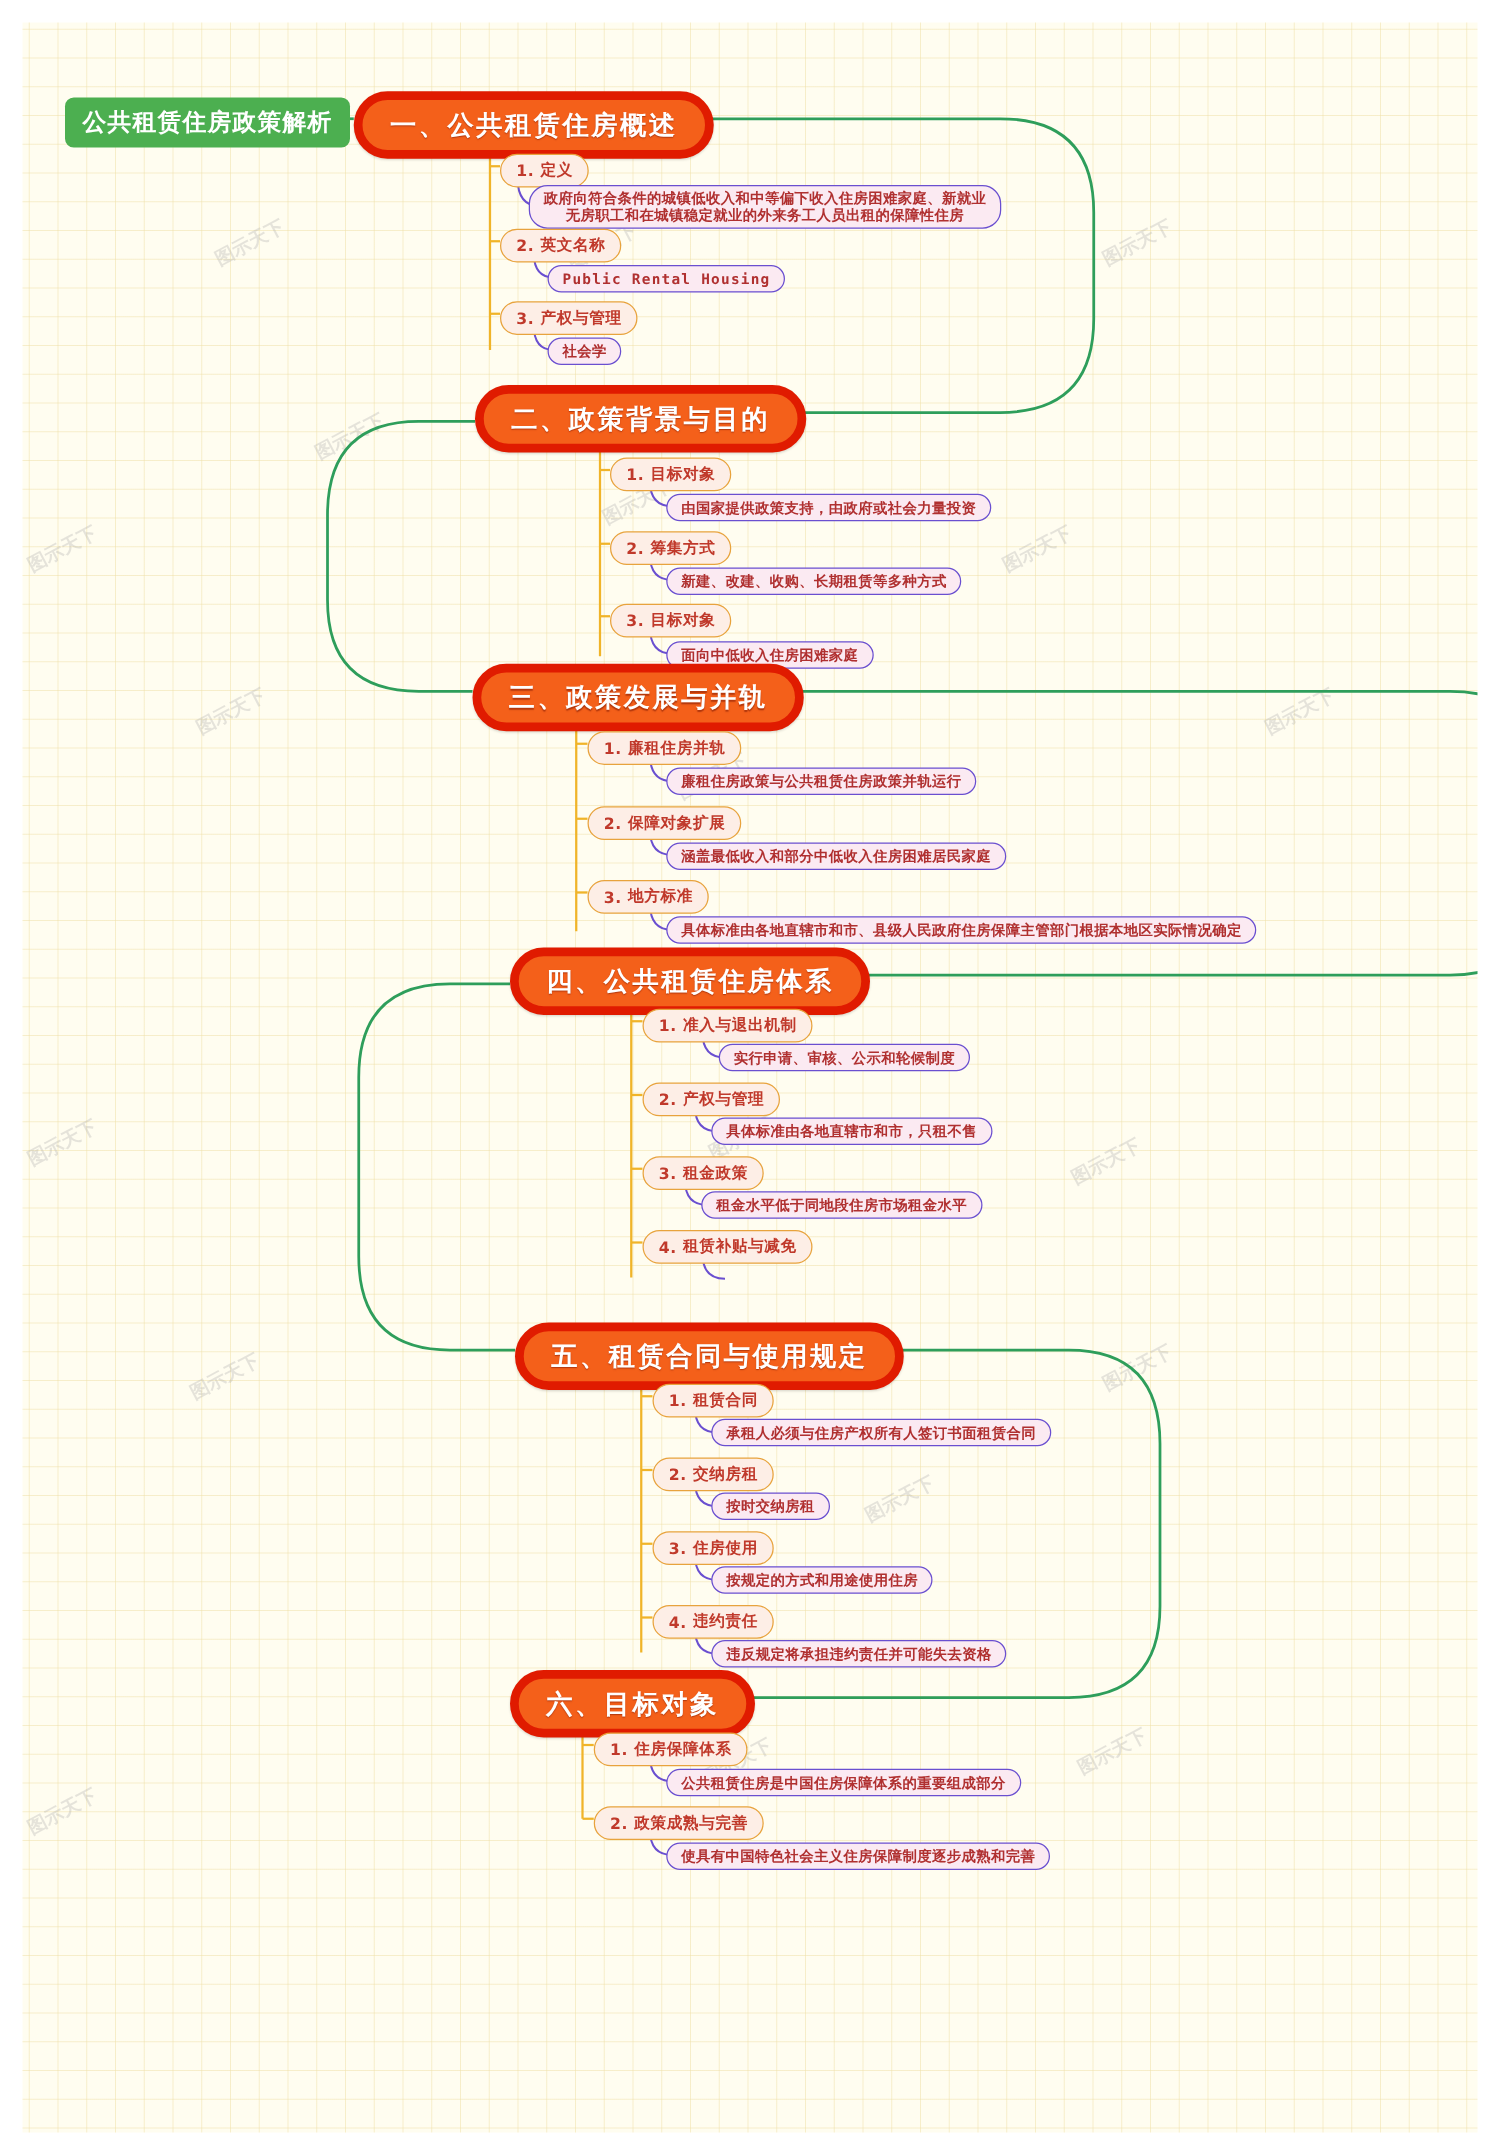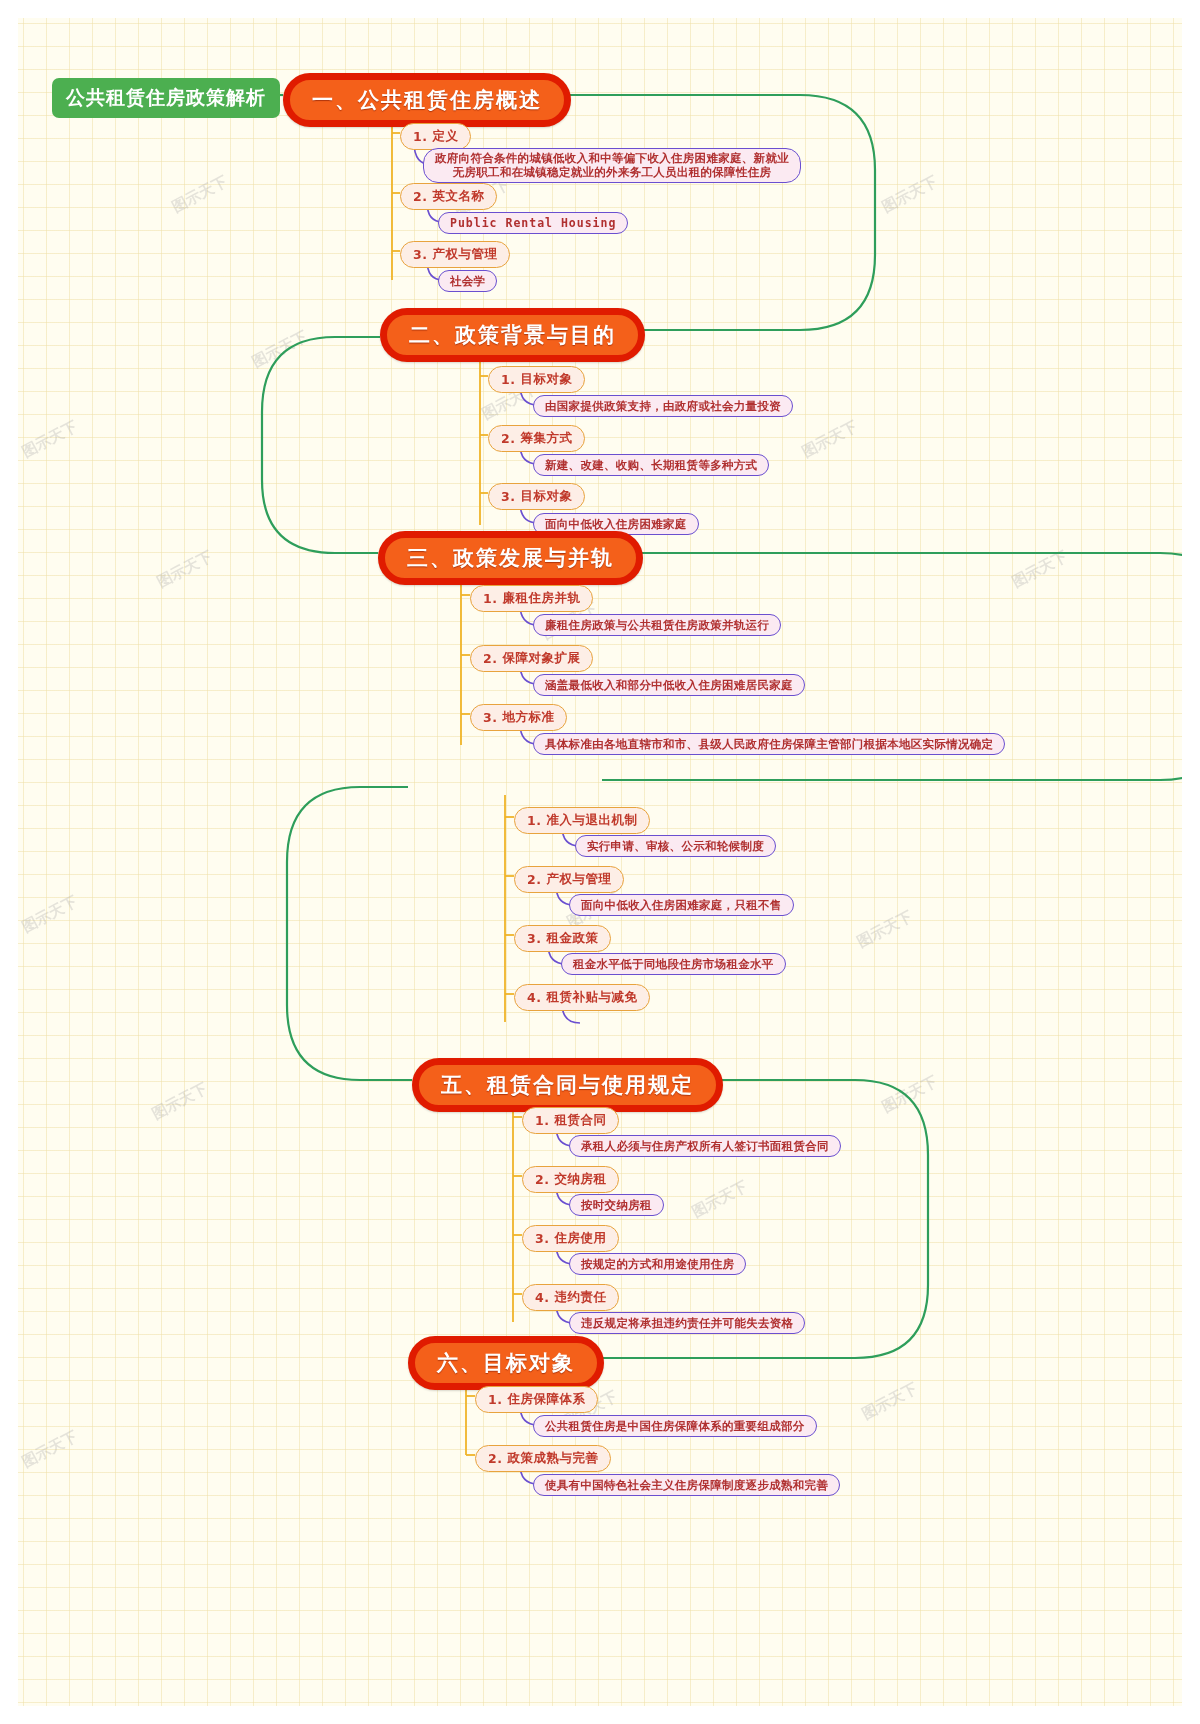"四、公共租赁住房体系" div.node { html: none -> <div>四、公共租赁住房体系</div> }
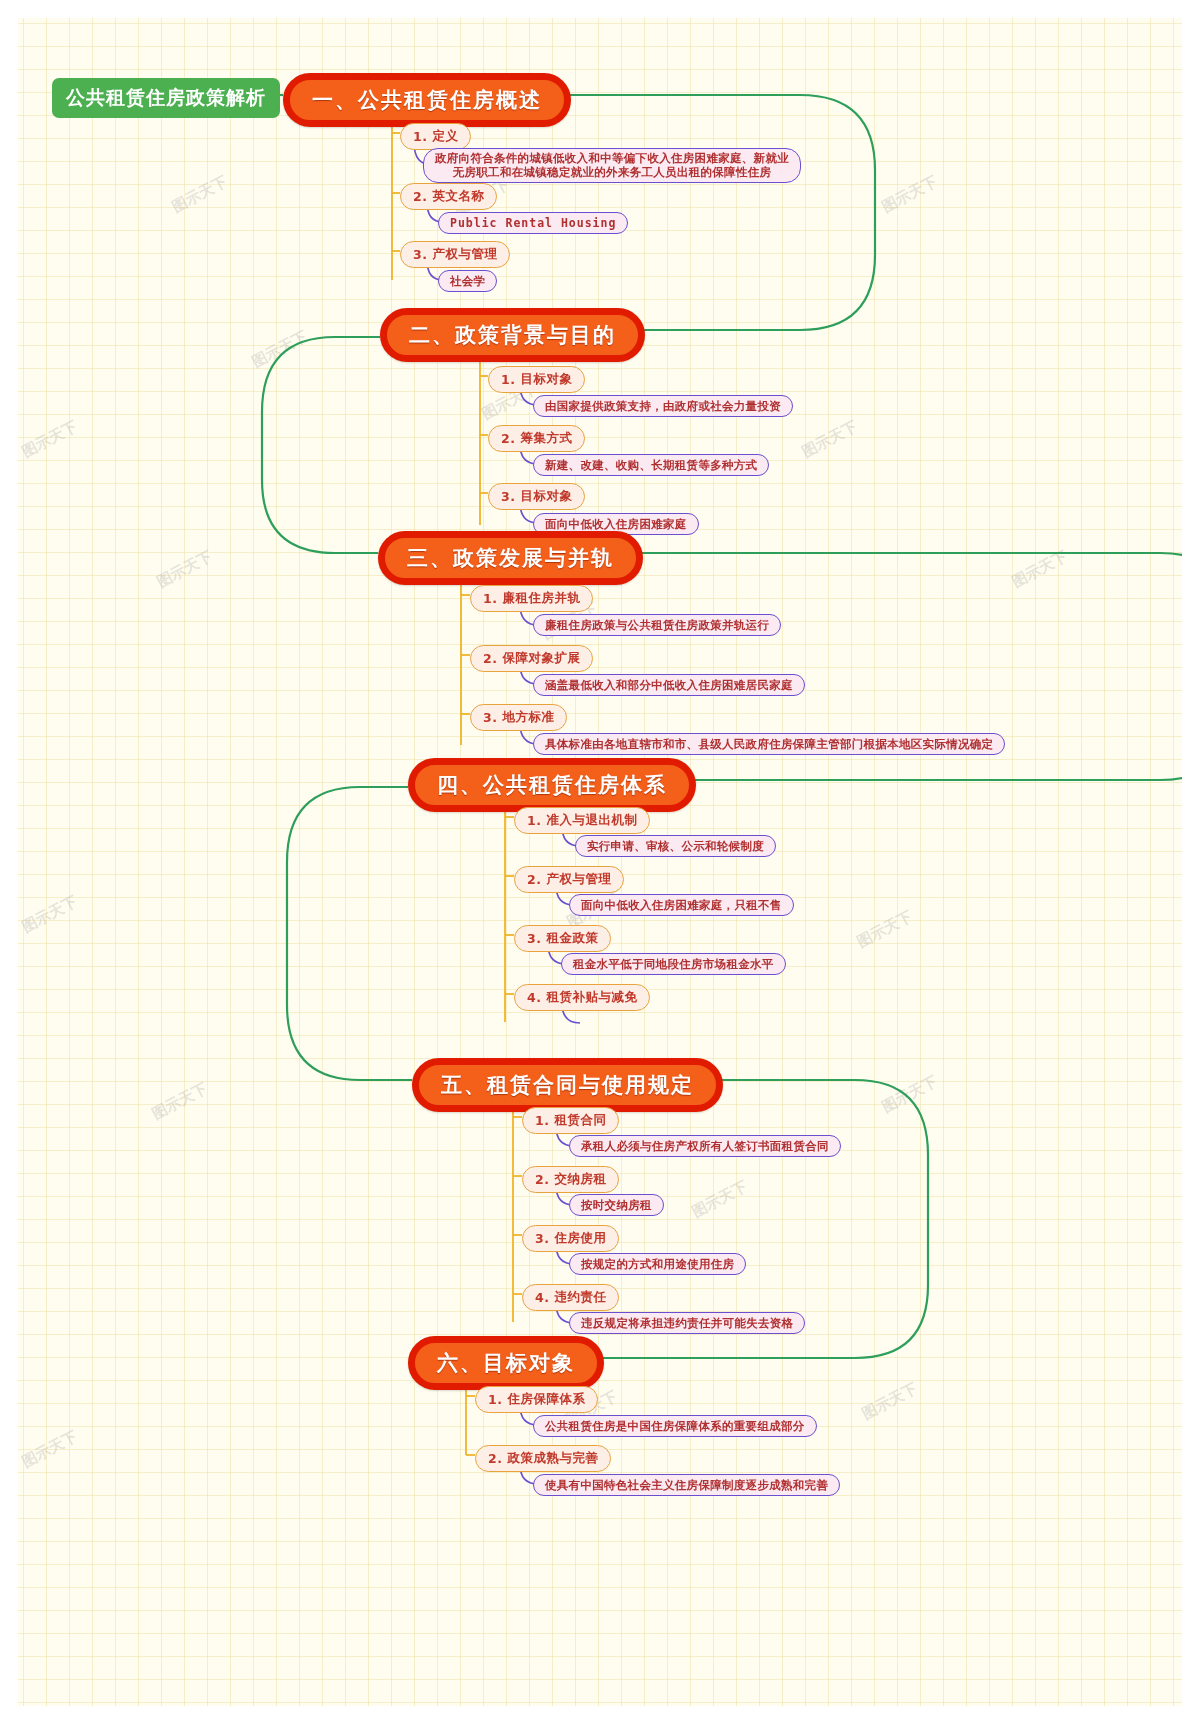"面向中低收入住房困难家庭，只租不售" div.node { text: 面向中低收入住房困难家庭 -> 具体标准由各地直辖市和市 }
